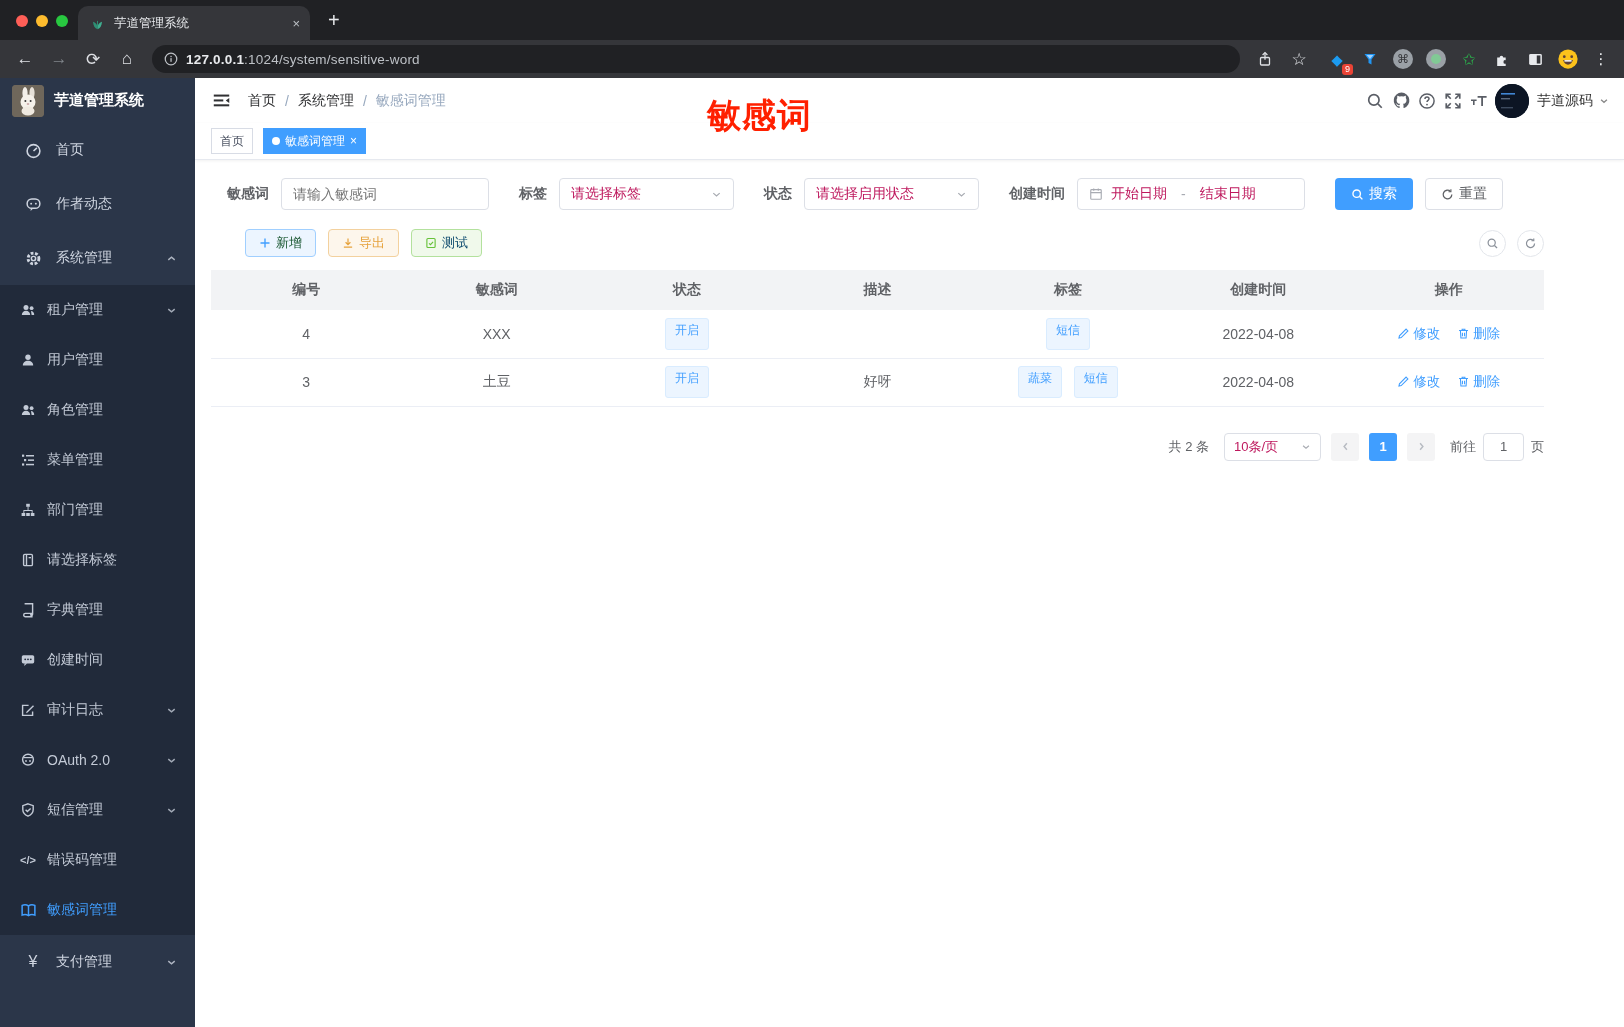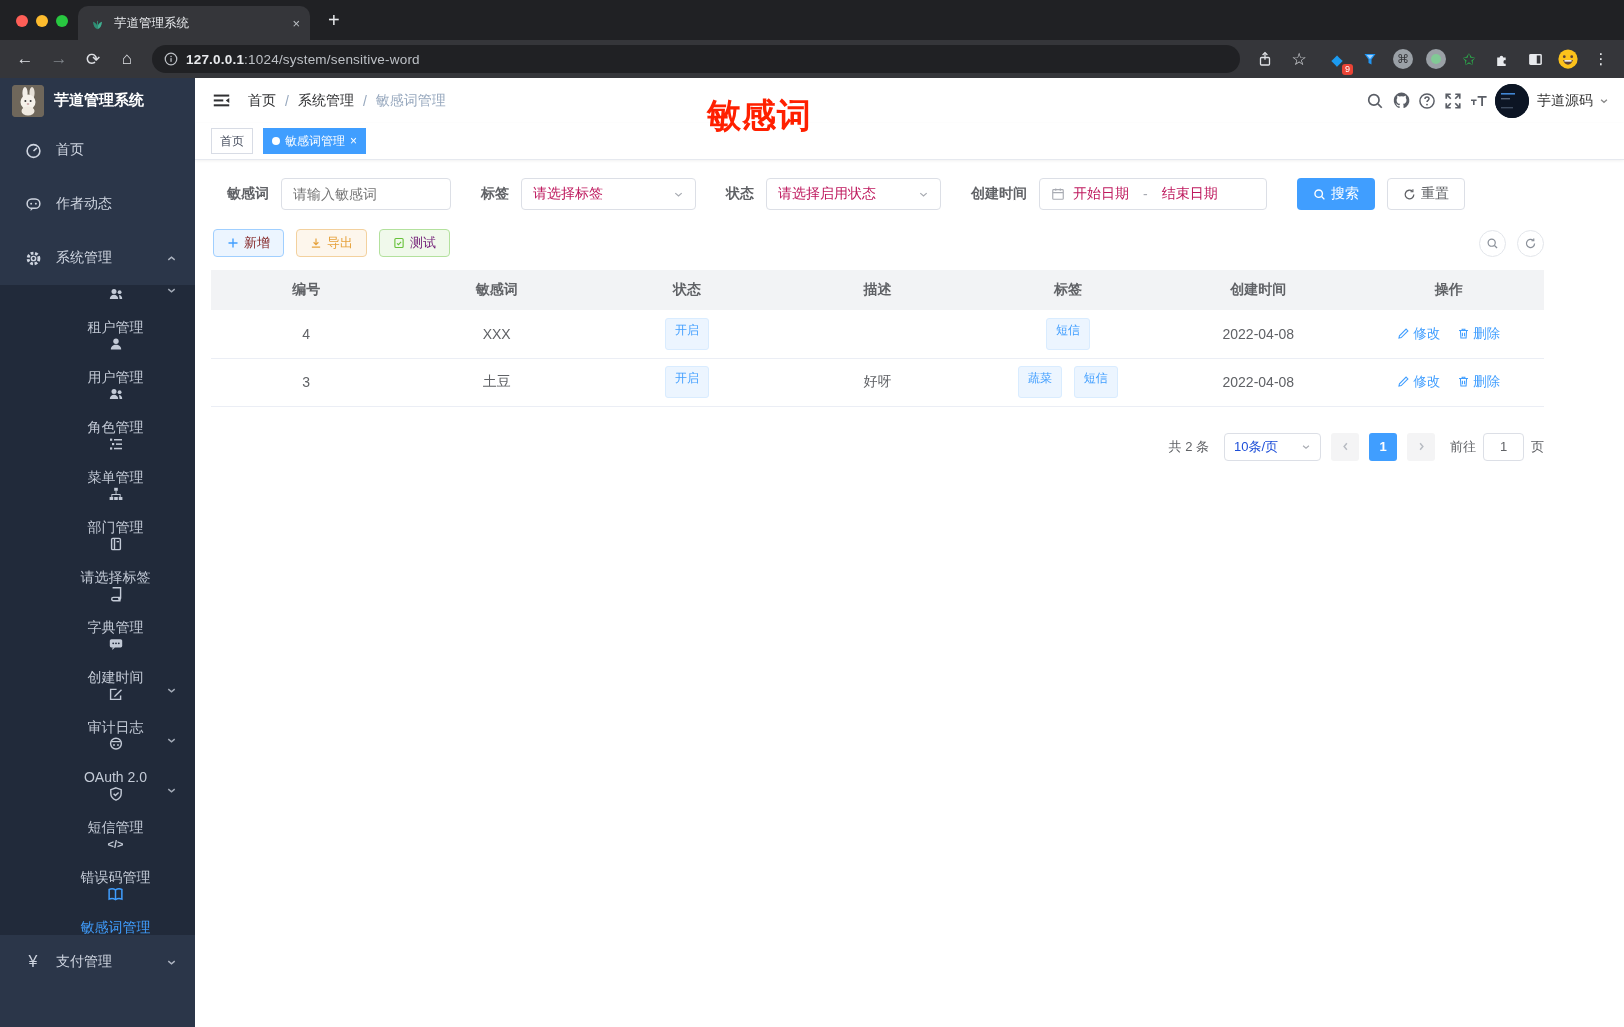"请输入敏感词" .w-input { width: 170px -> 208px }
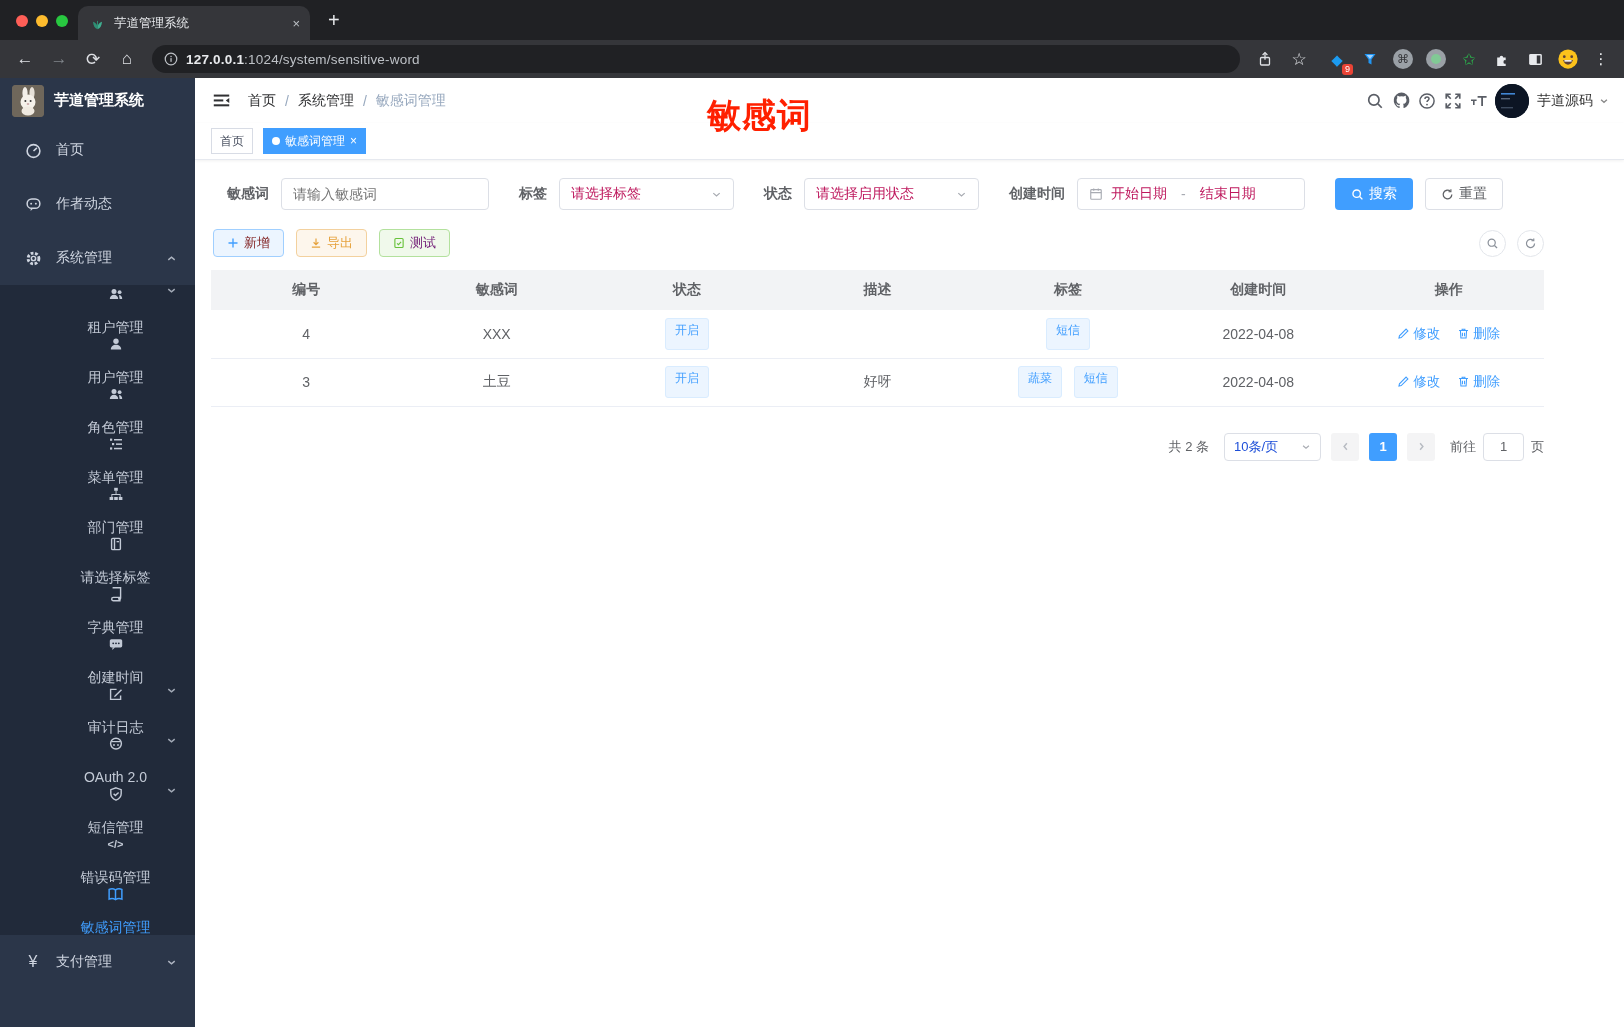"新增" .b-add { color: #7f1d1d -> #14532d; margin-left: none -> 32px }
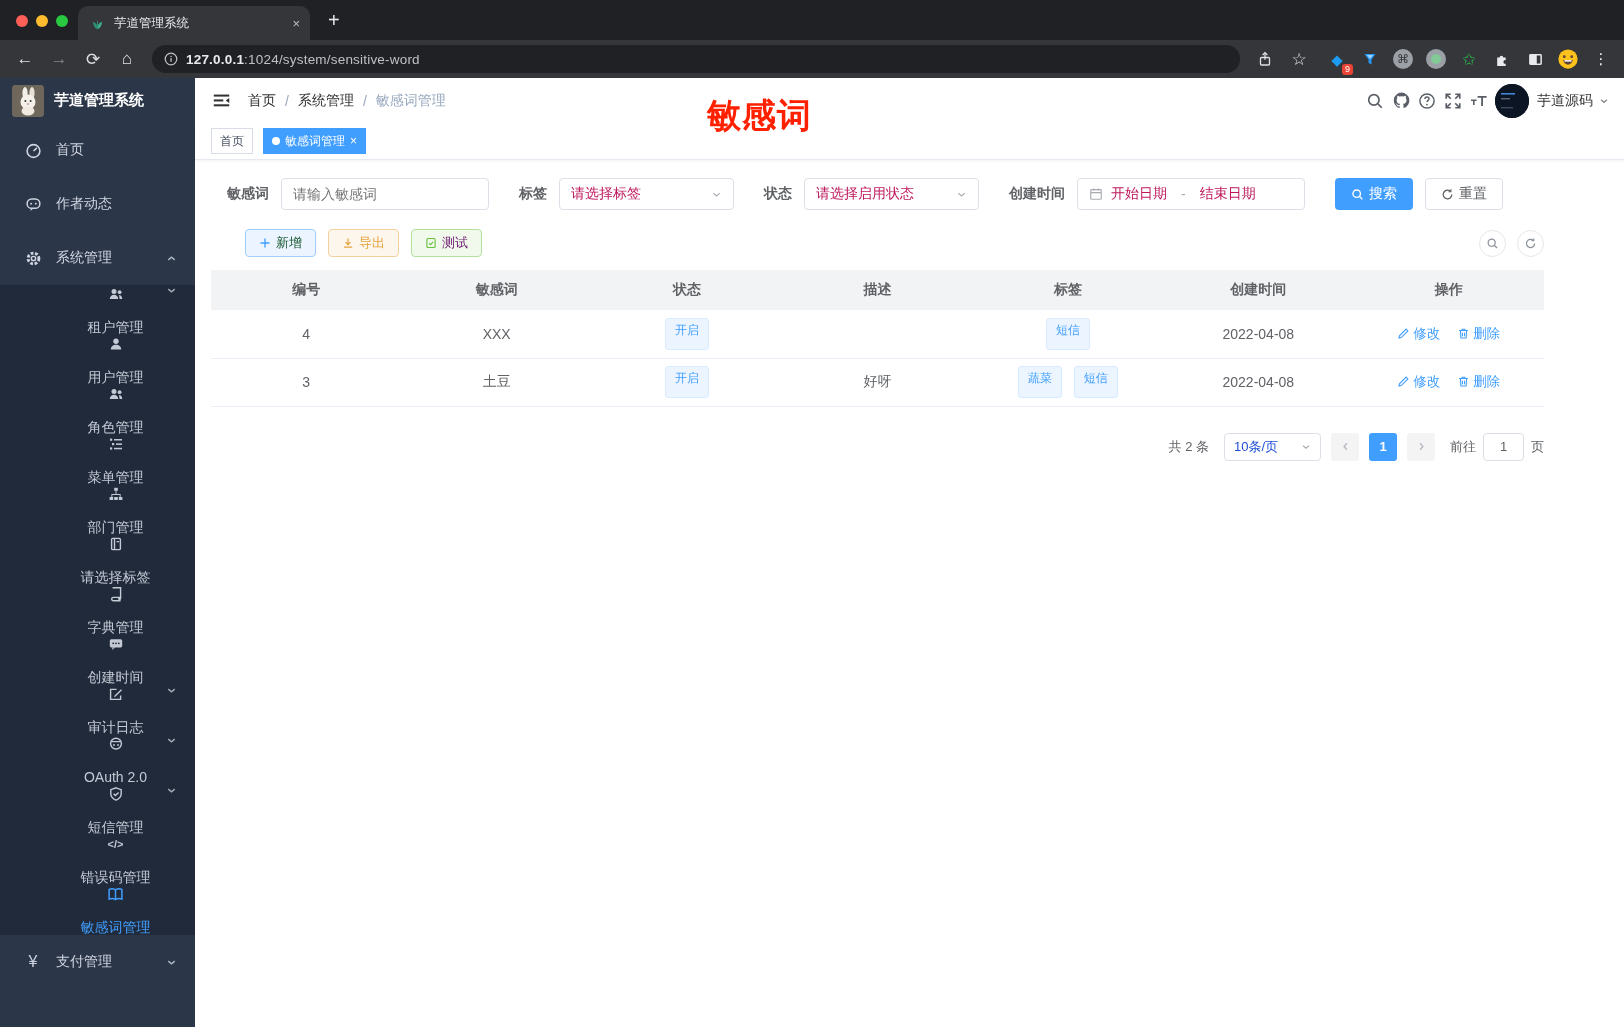"测试" .b-test { color: #701a75 -> #0c4a6e }
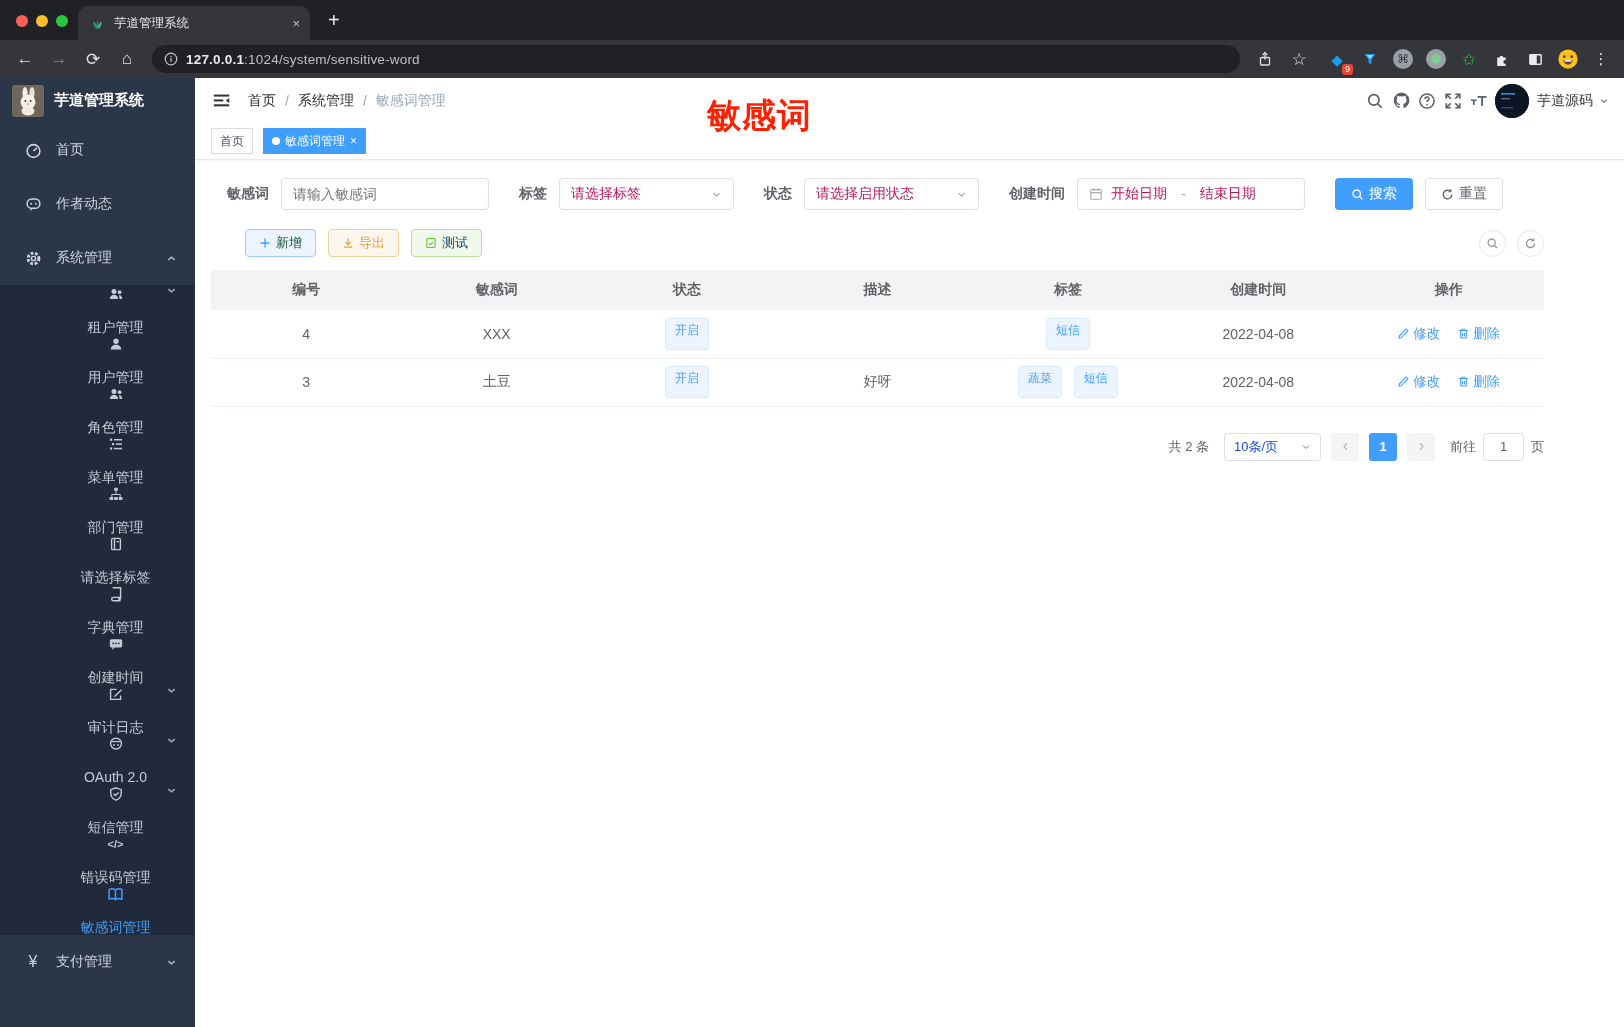"租户管理" .submenu .menu-item { flex-direction: column -> none; gap: 16px -> 10px; padding-left: 36px -> 19px }
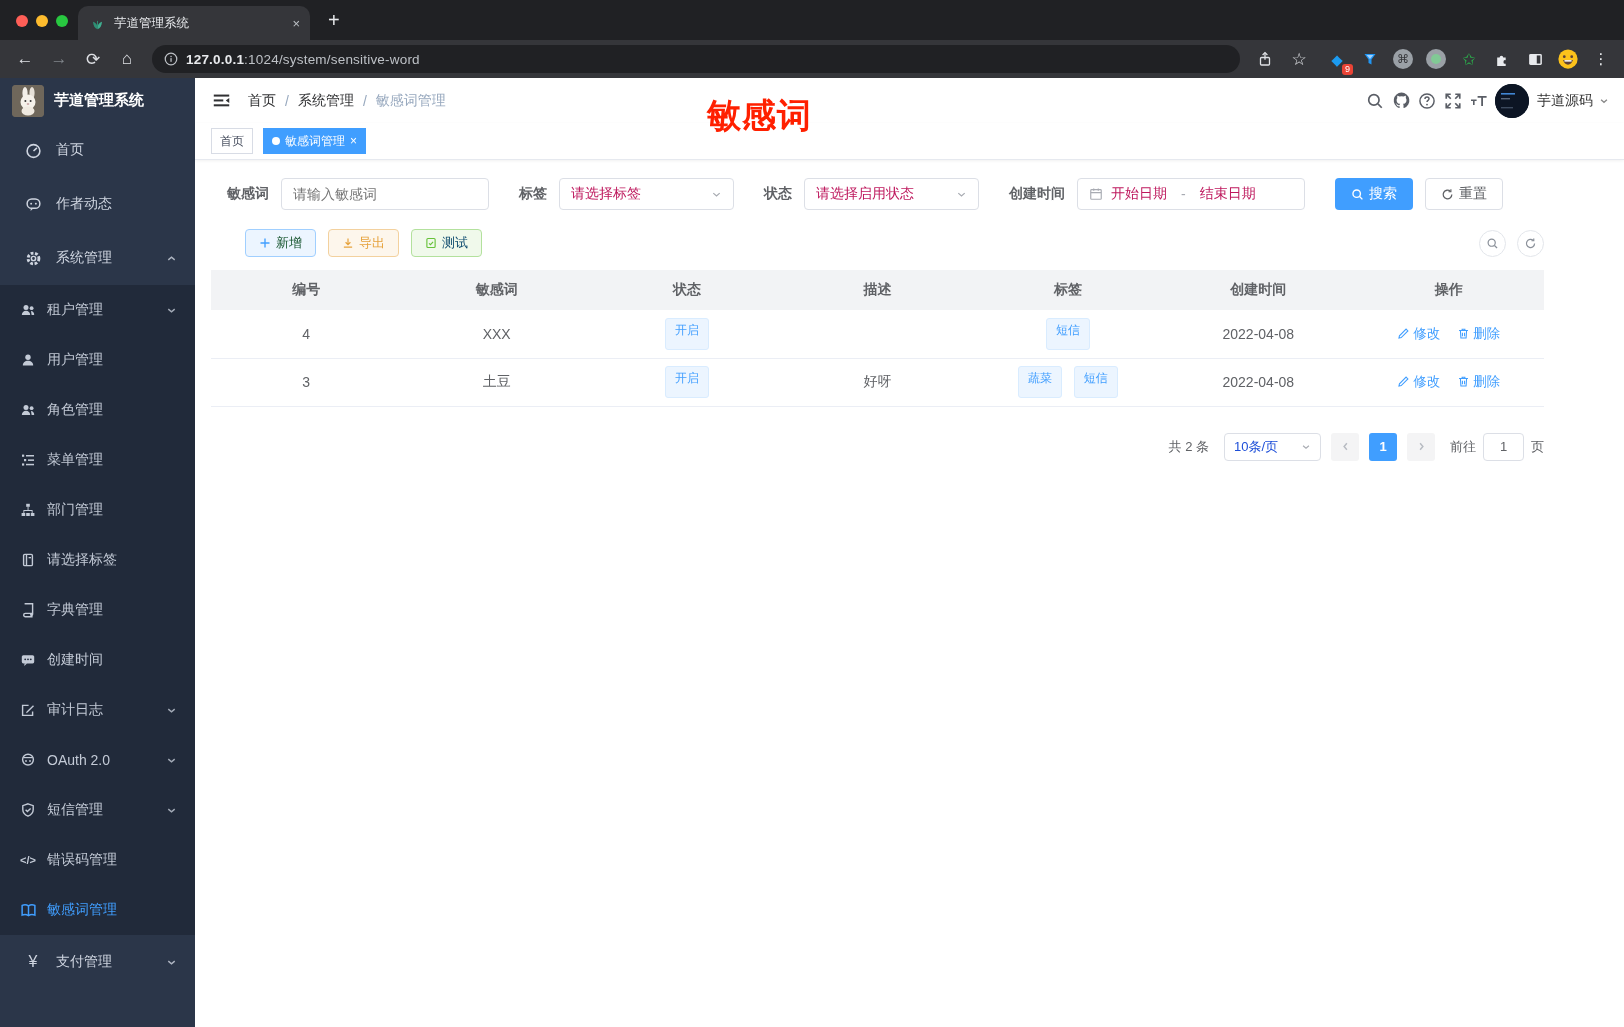"10条/页" .pg-size { color: #1d4ed8 -> #be185d }
